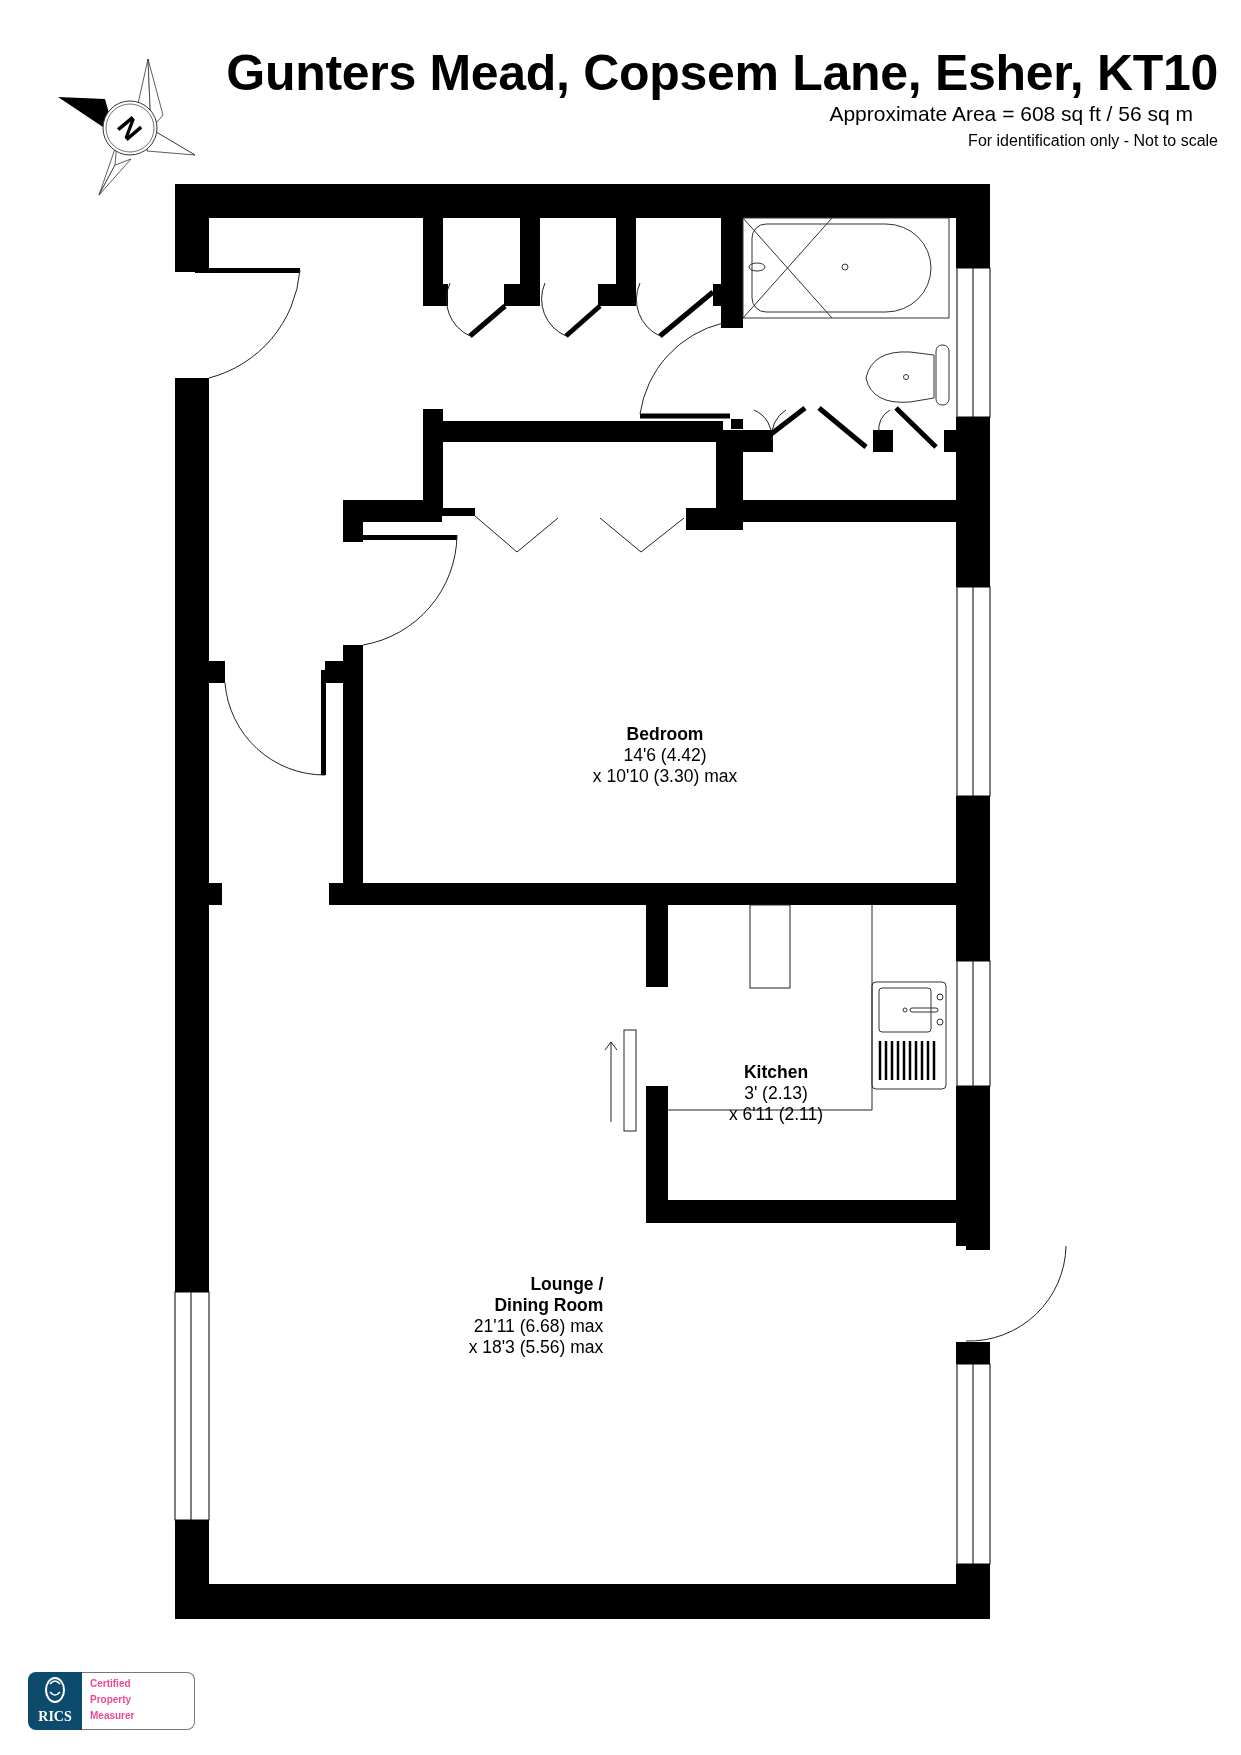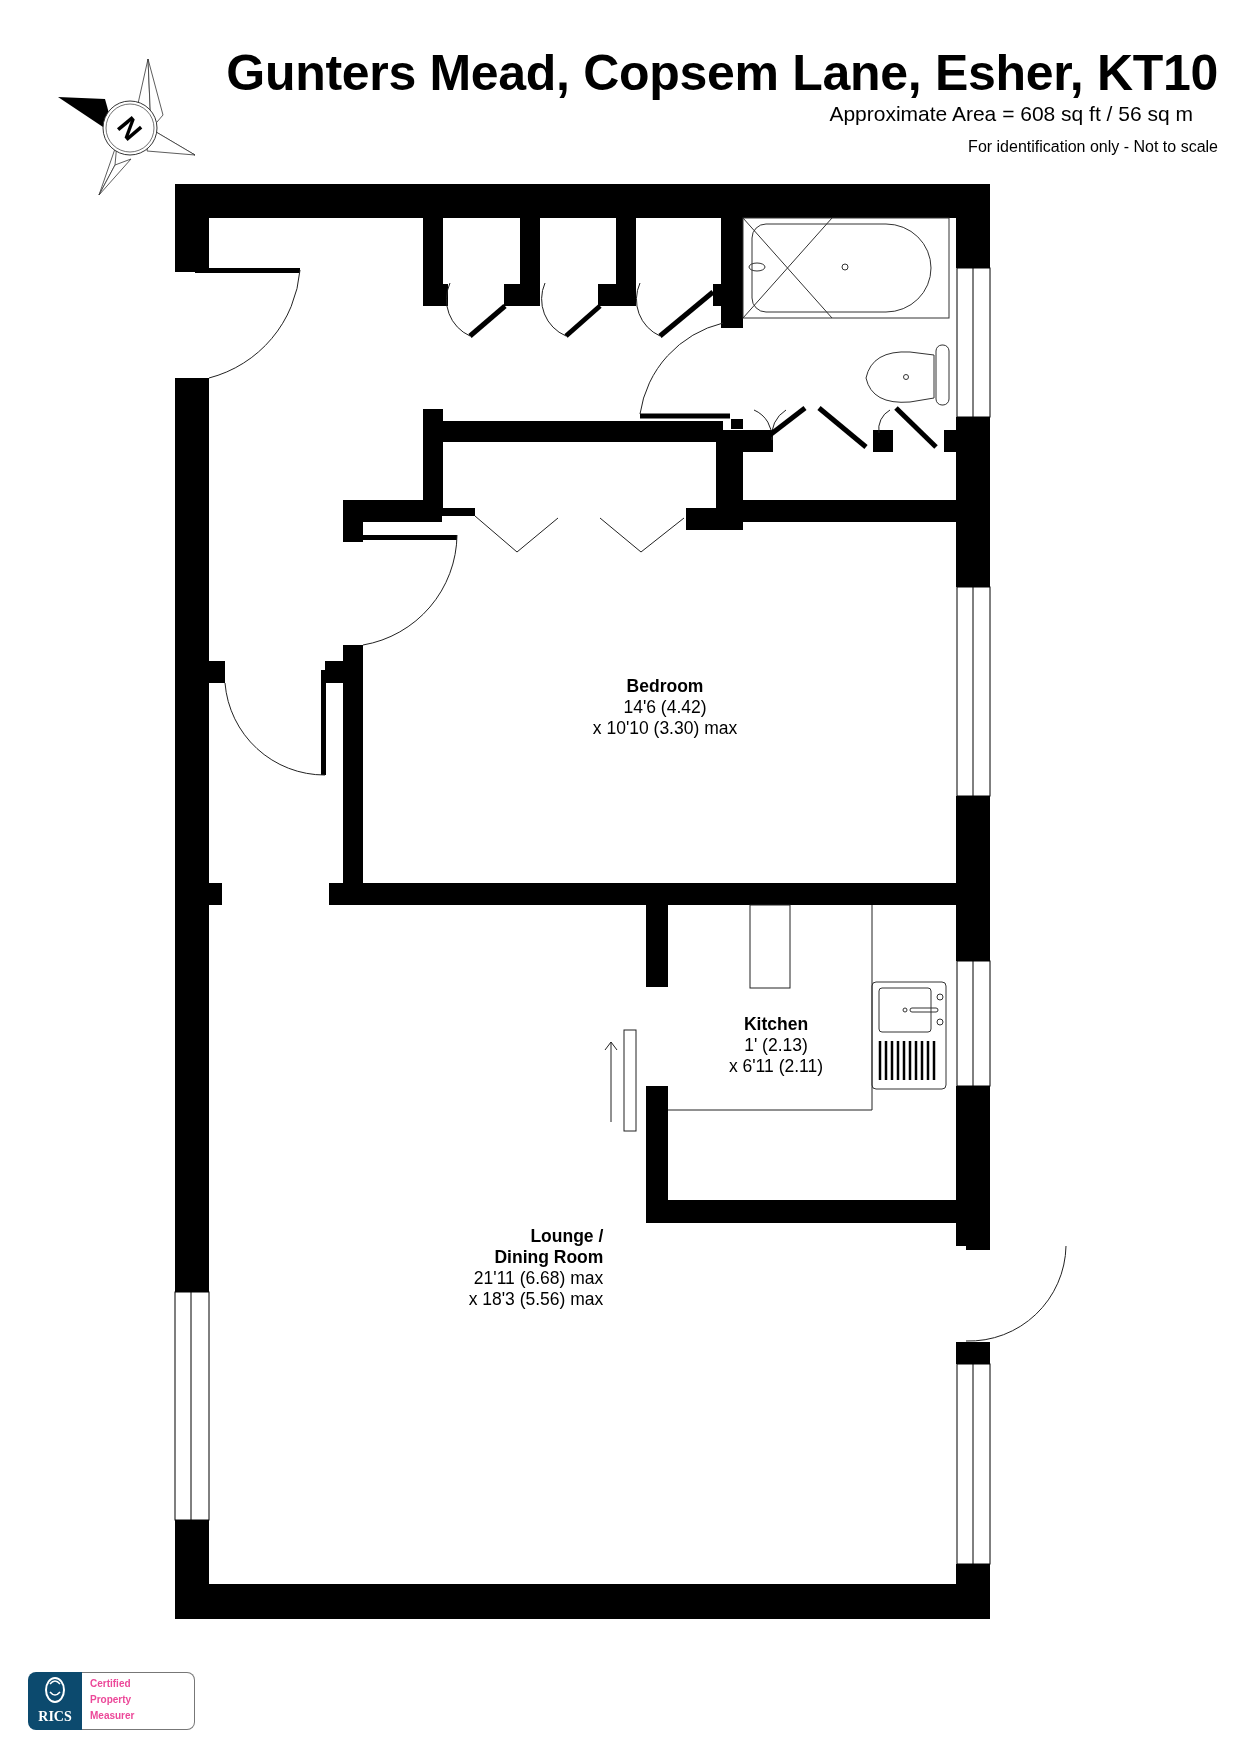"For identification only - Not" .note { top: 138px -> 132px }
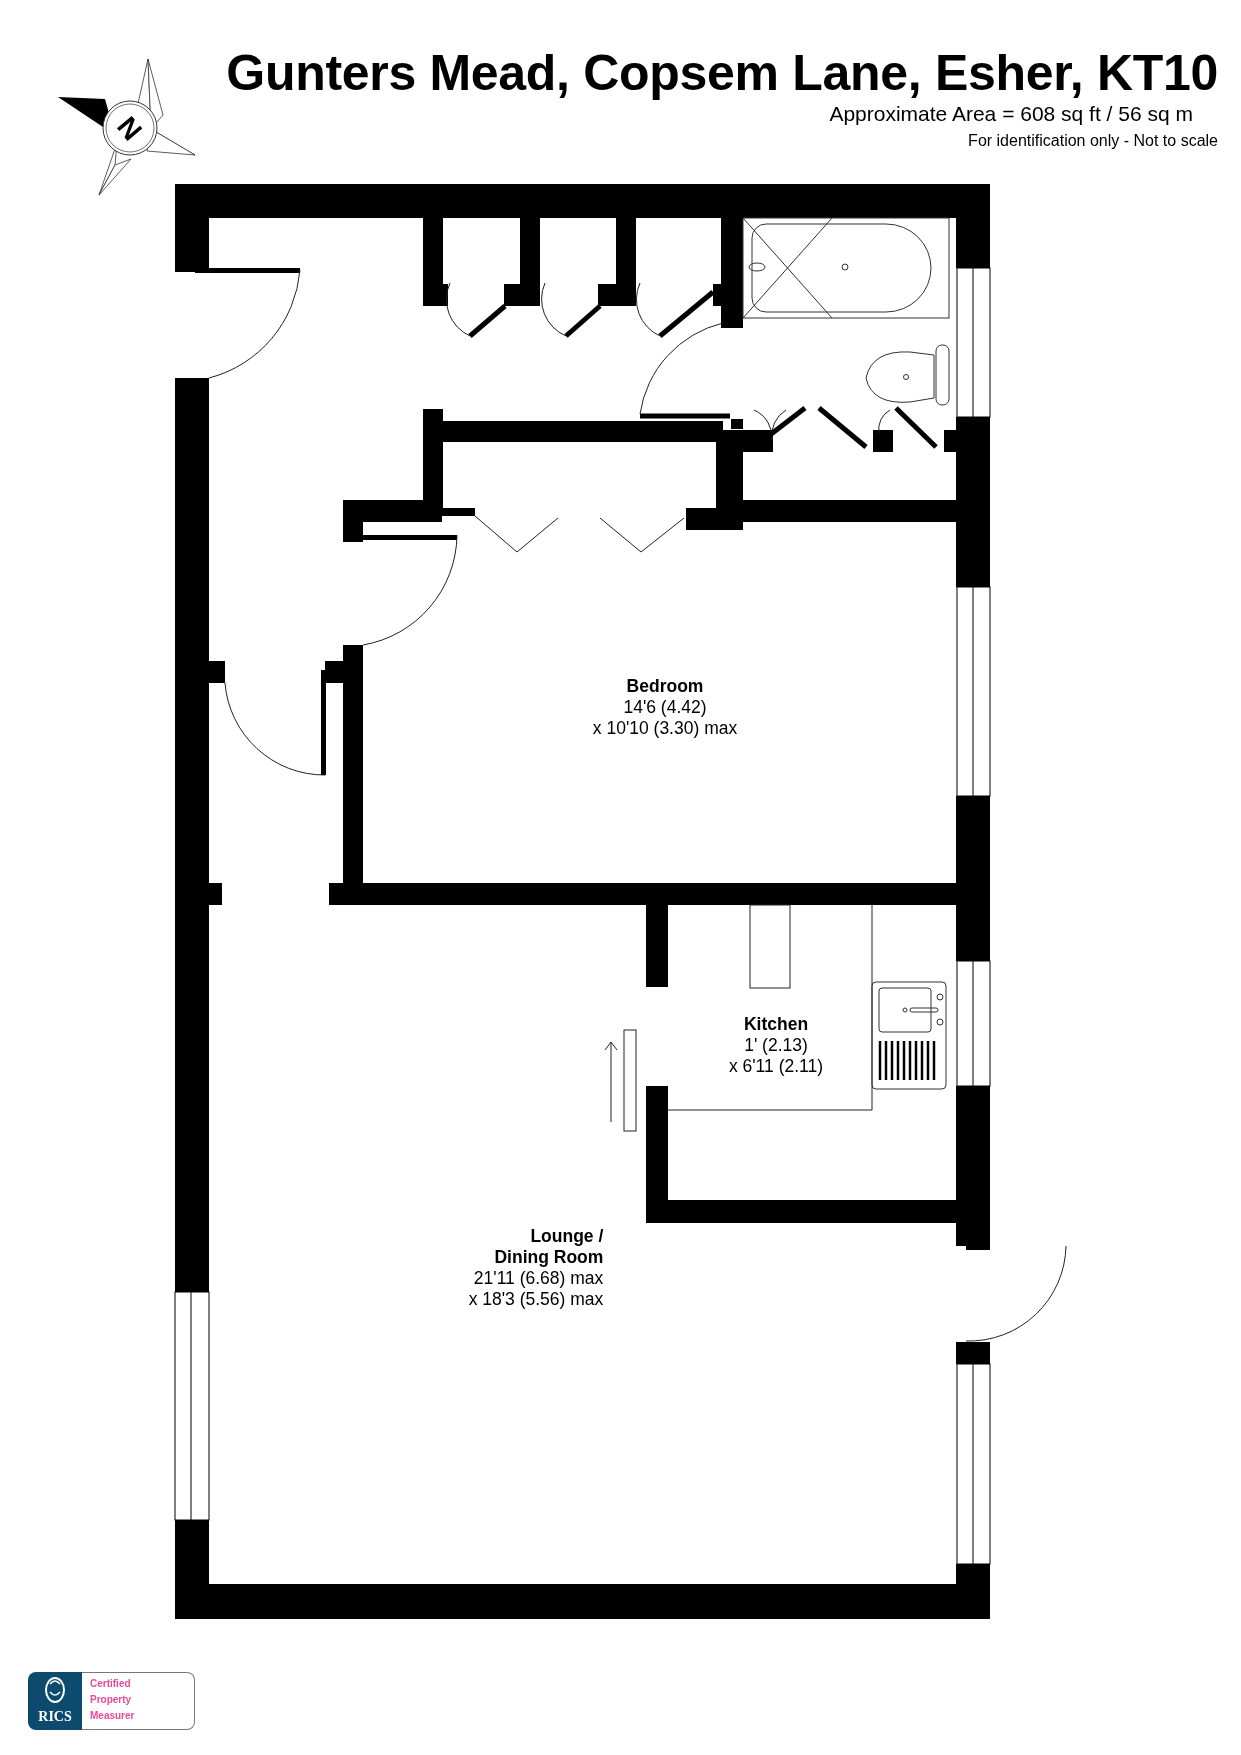"Bedroom" .room-label { margin-top: none -> 48px }
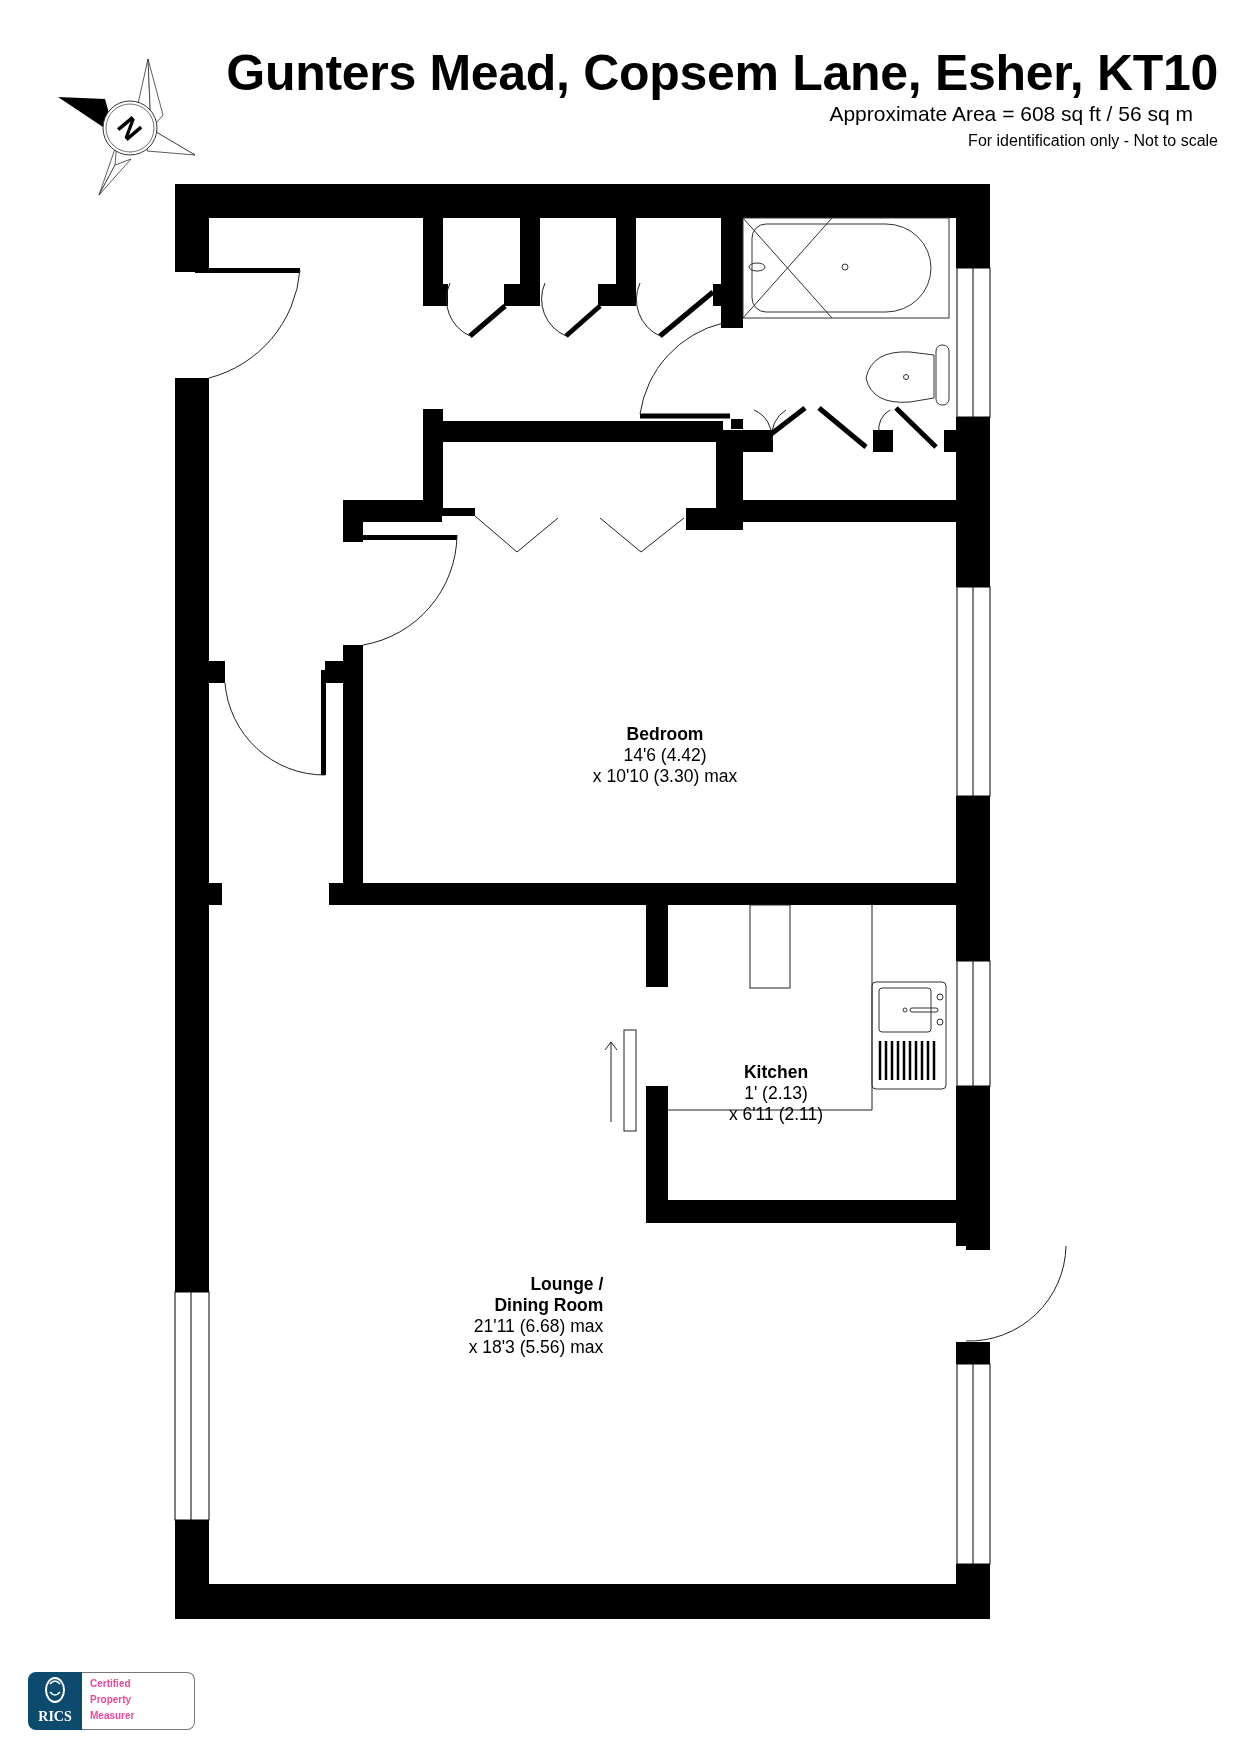"1' (2.13)" div { text: 1' -> 3' }
